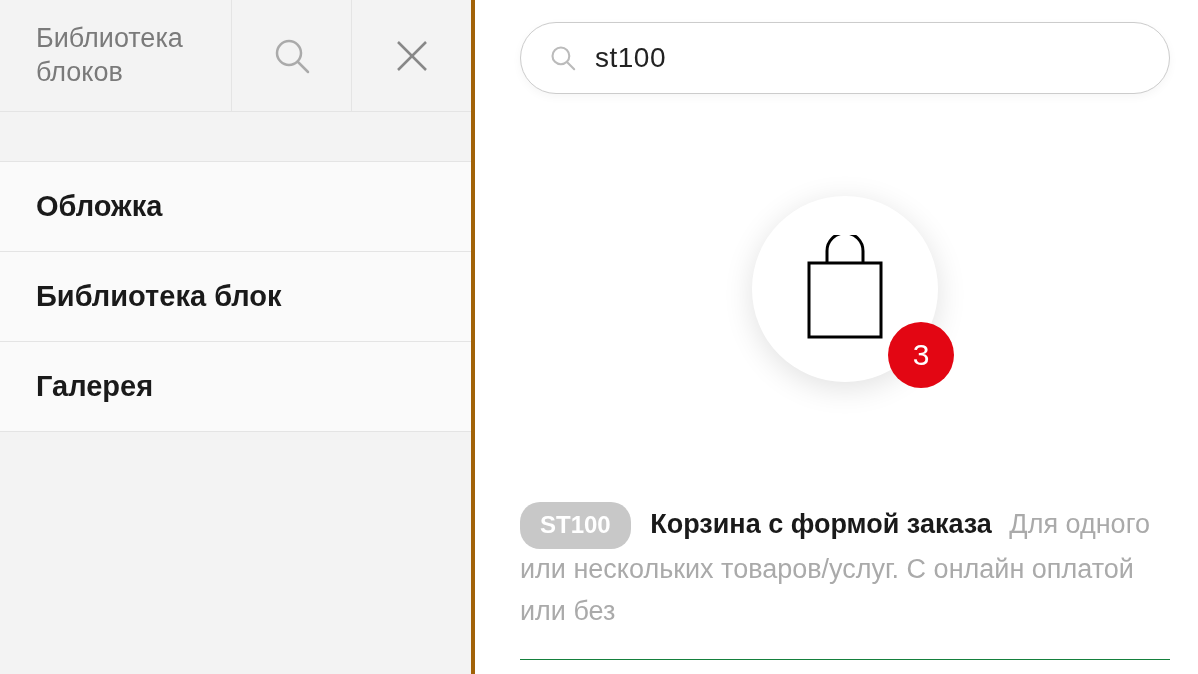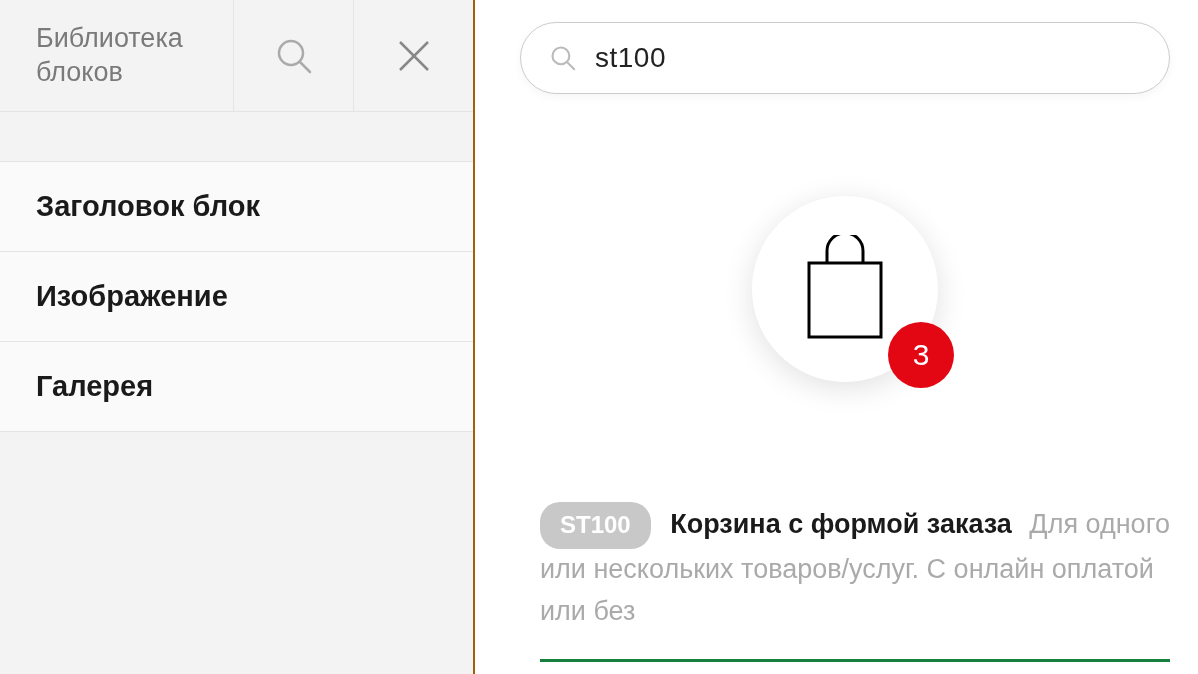"Библиотека блоков" .sidebar { border-right: 2px solid #a16207 -> 4px solid #a16207 }
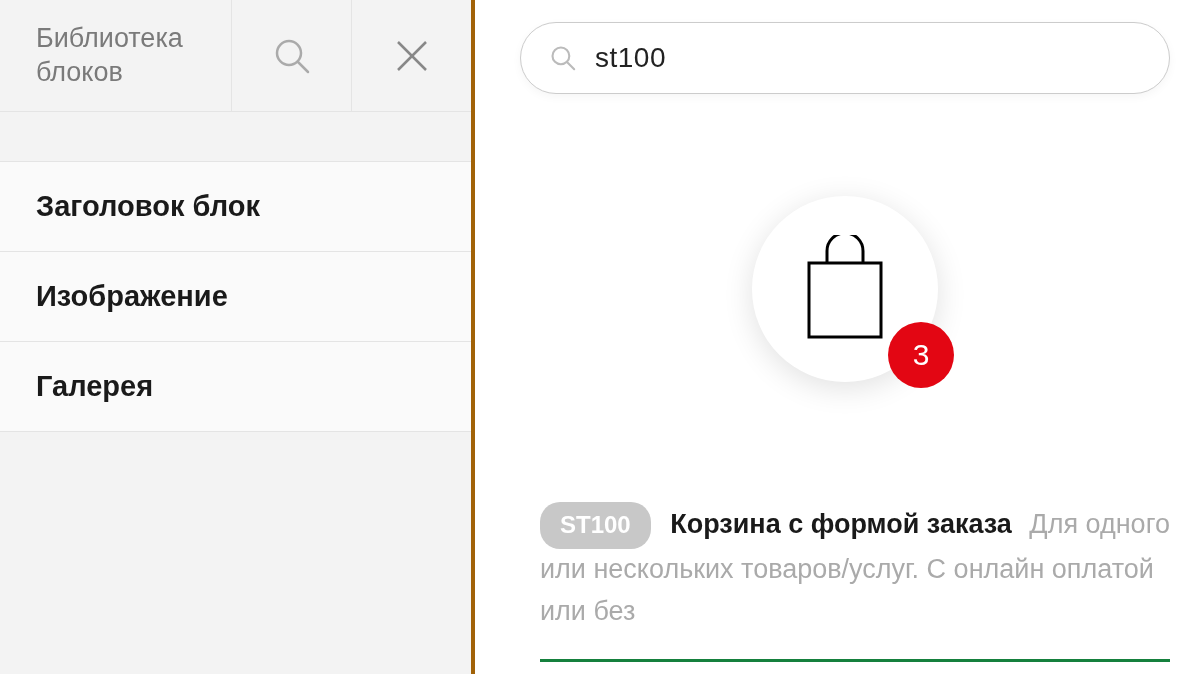"Обложка" div.sidebar-item { html: none -> <div> <span>Обложка</span> </div> }
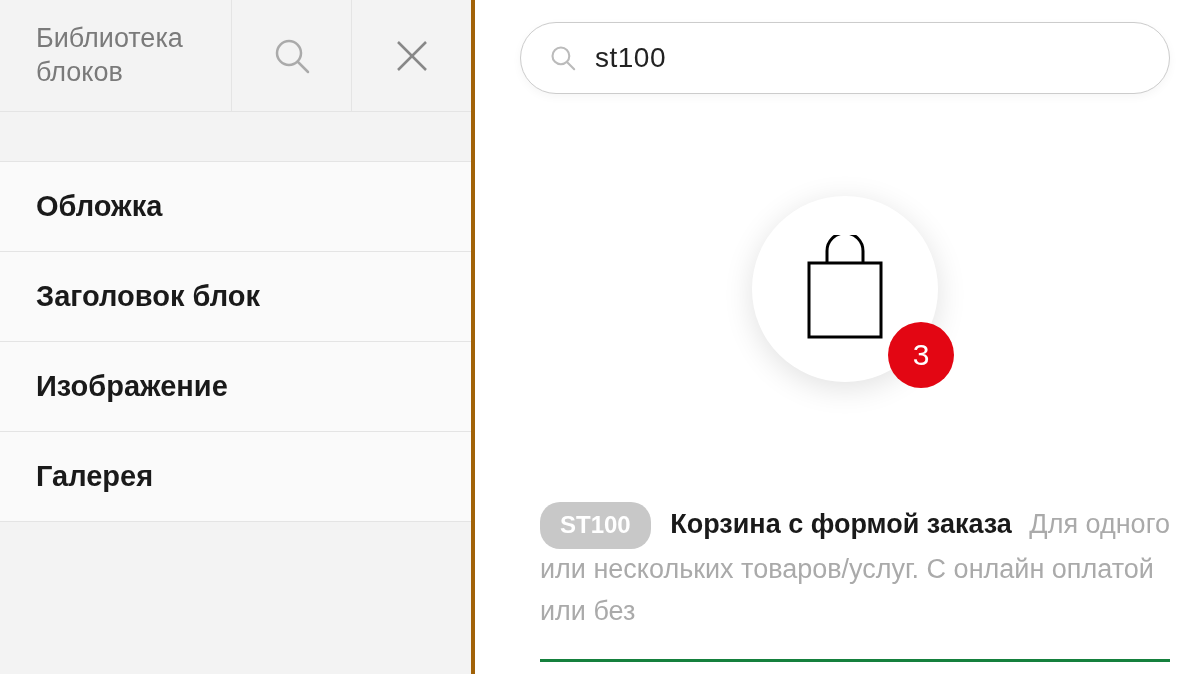"Заголовок блок" span { text: Заголовок -> Библиотека }
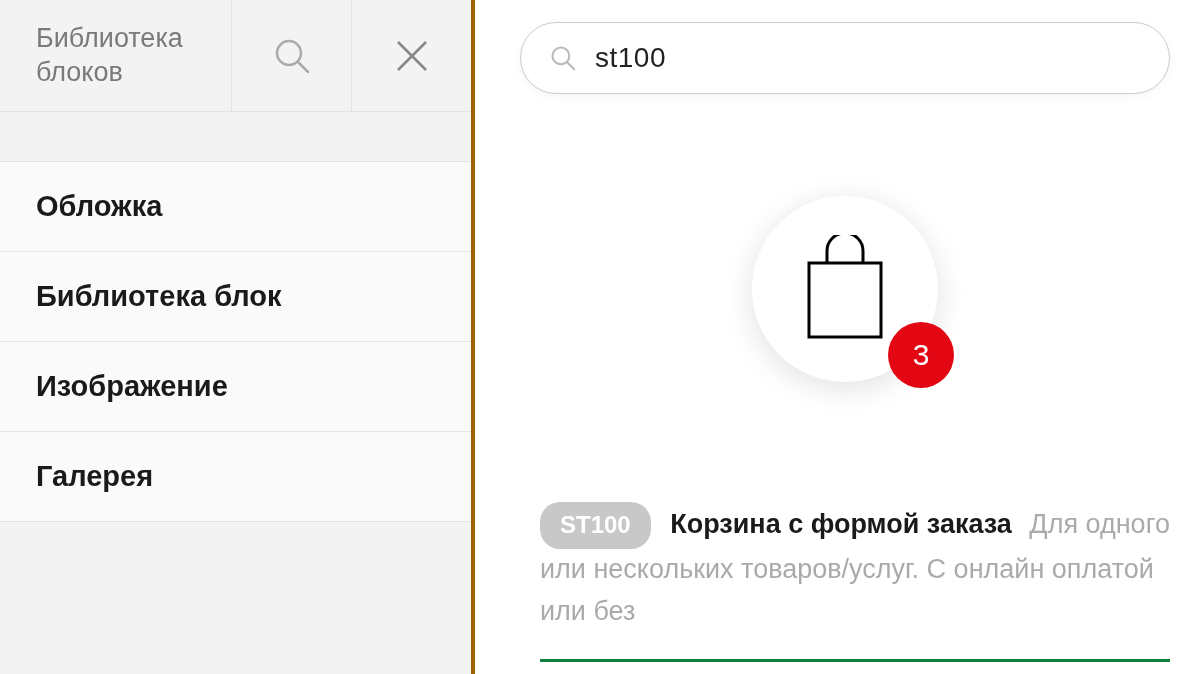"Изображение" div.sidebar-item { html: <div> <span>Изображение</span> </div> -> none }
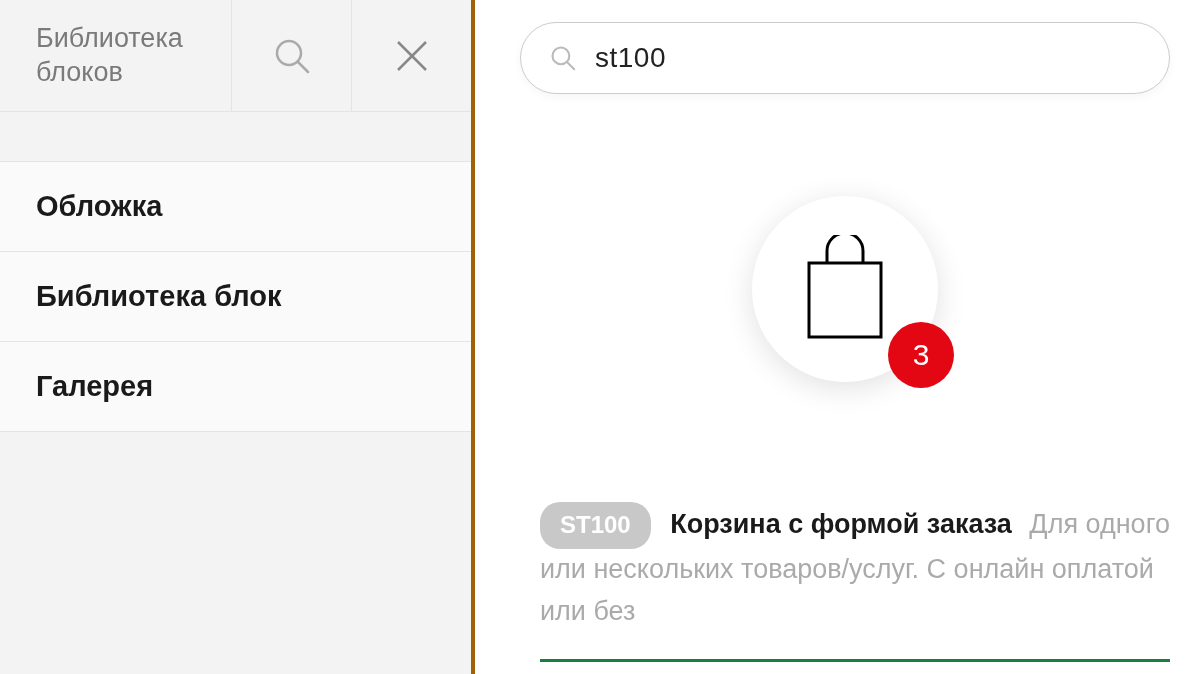"ST100 Корзина с формой заказа" .result-row { border-bottom: 3px solid #15803d -> 1px solid #15803d; margin-left: 20px -> none }
